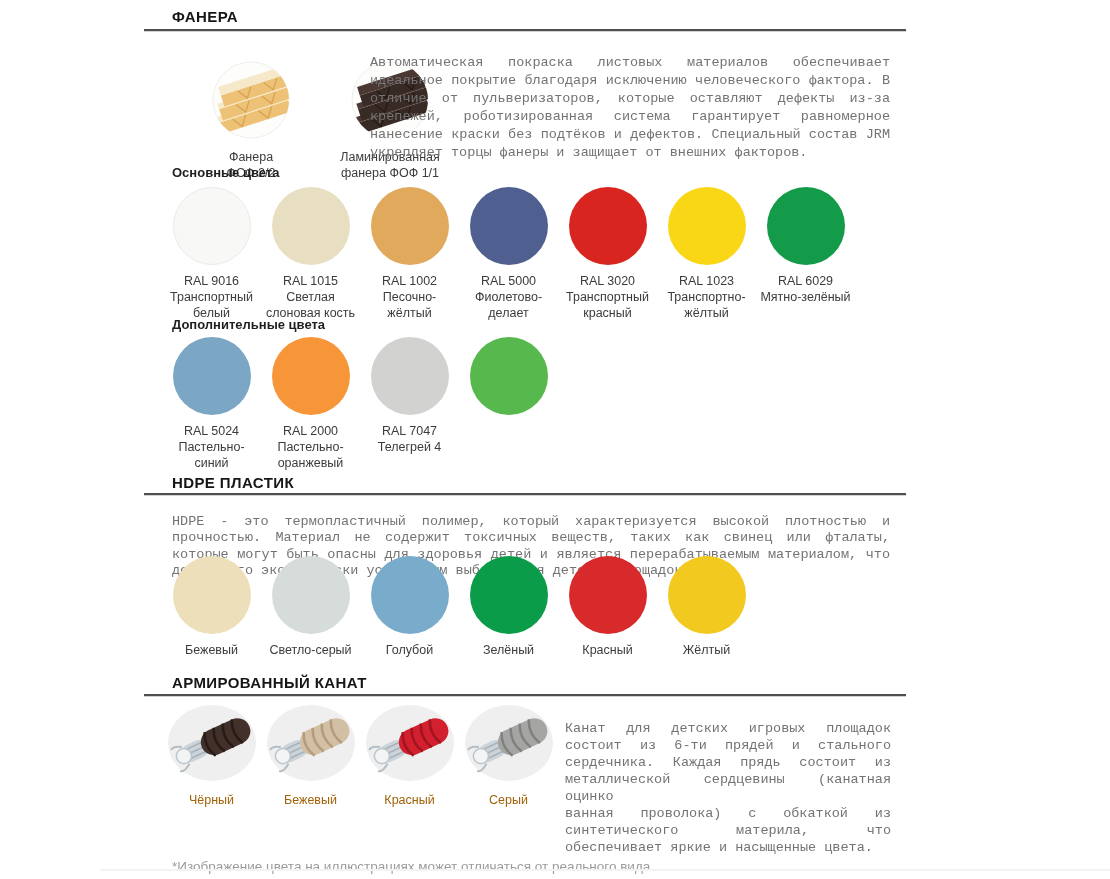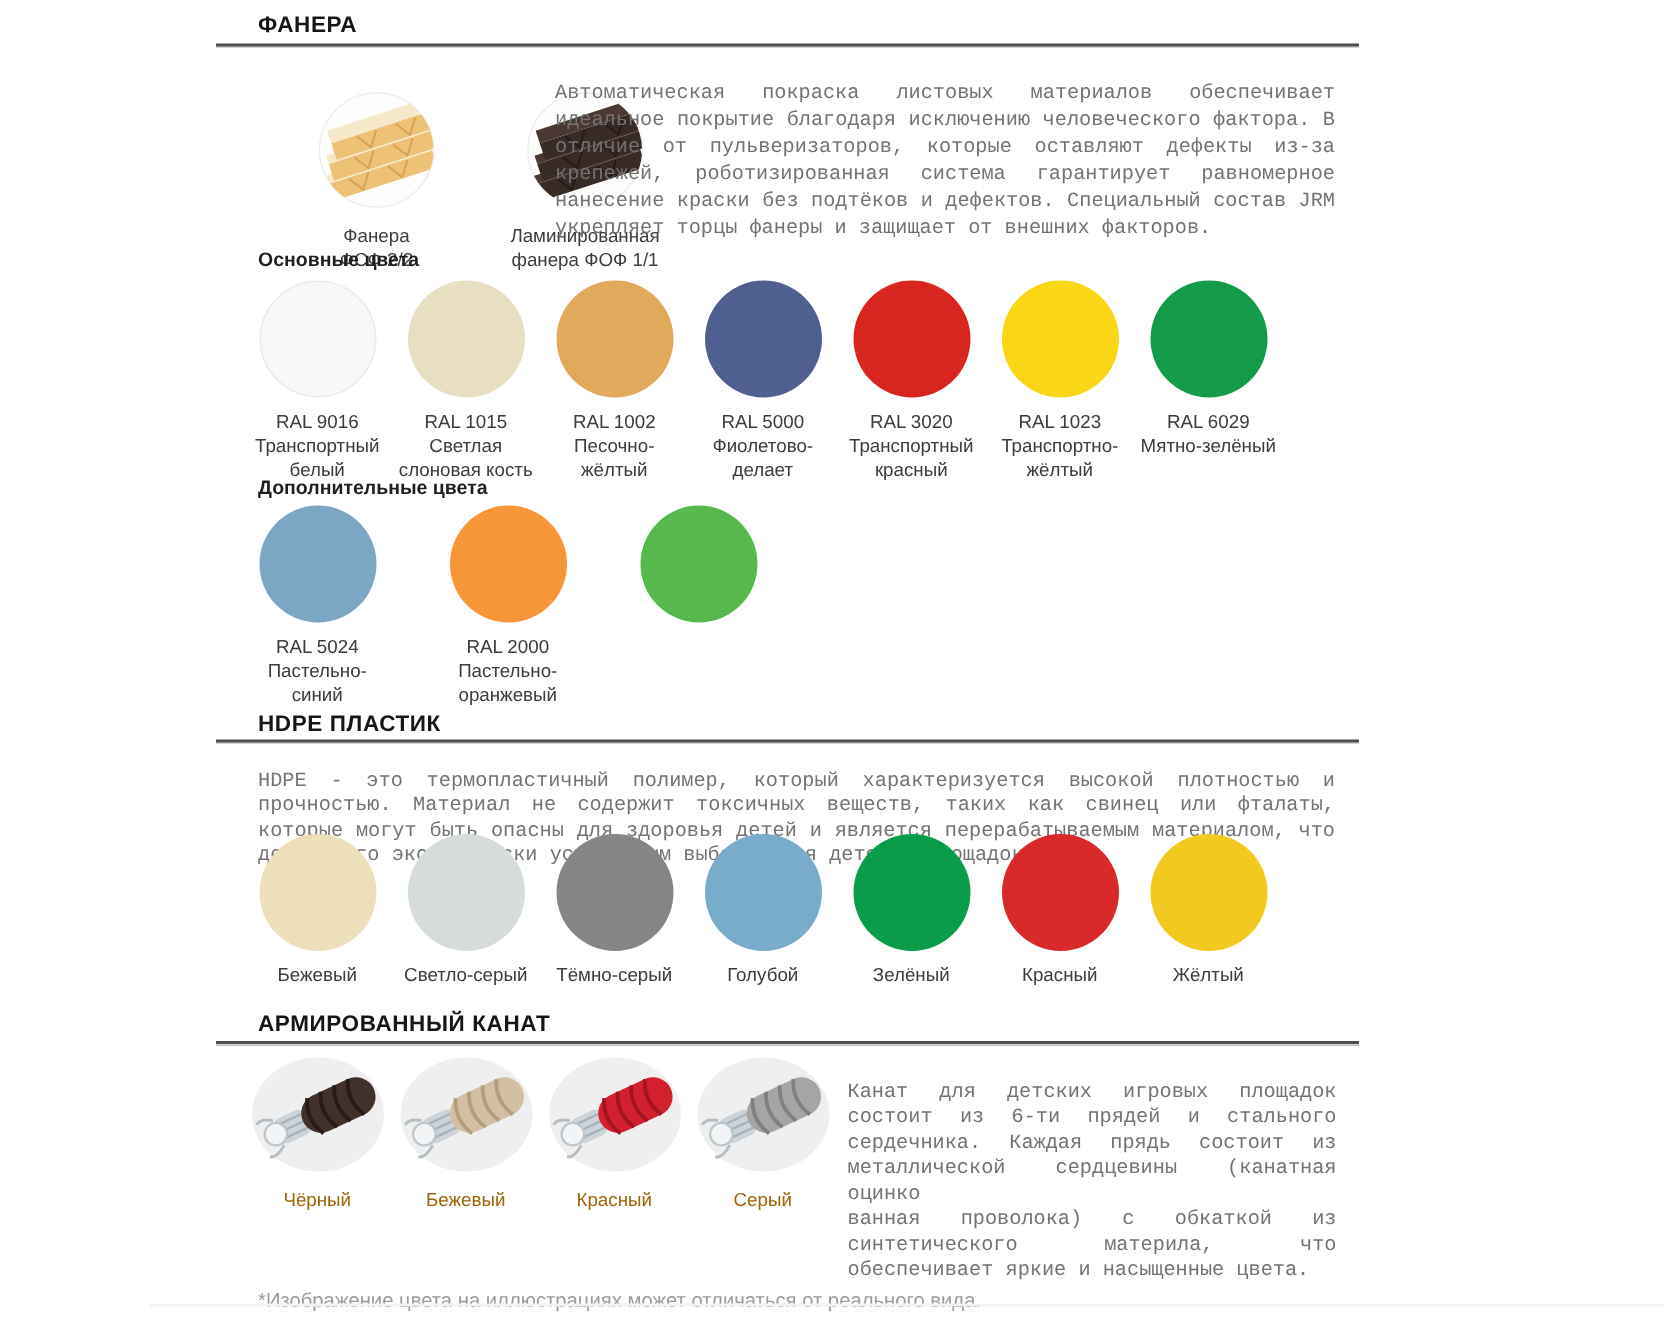"RAL 5024" #add-row { gap: 28px -> none }
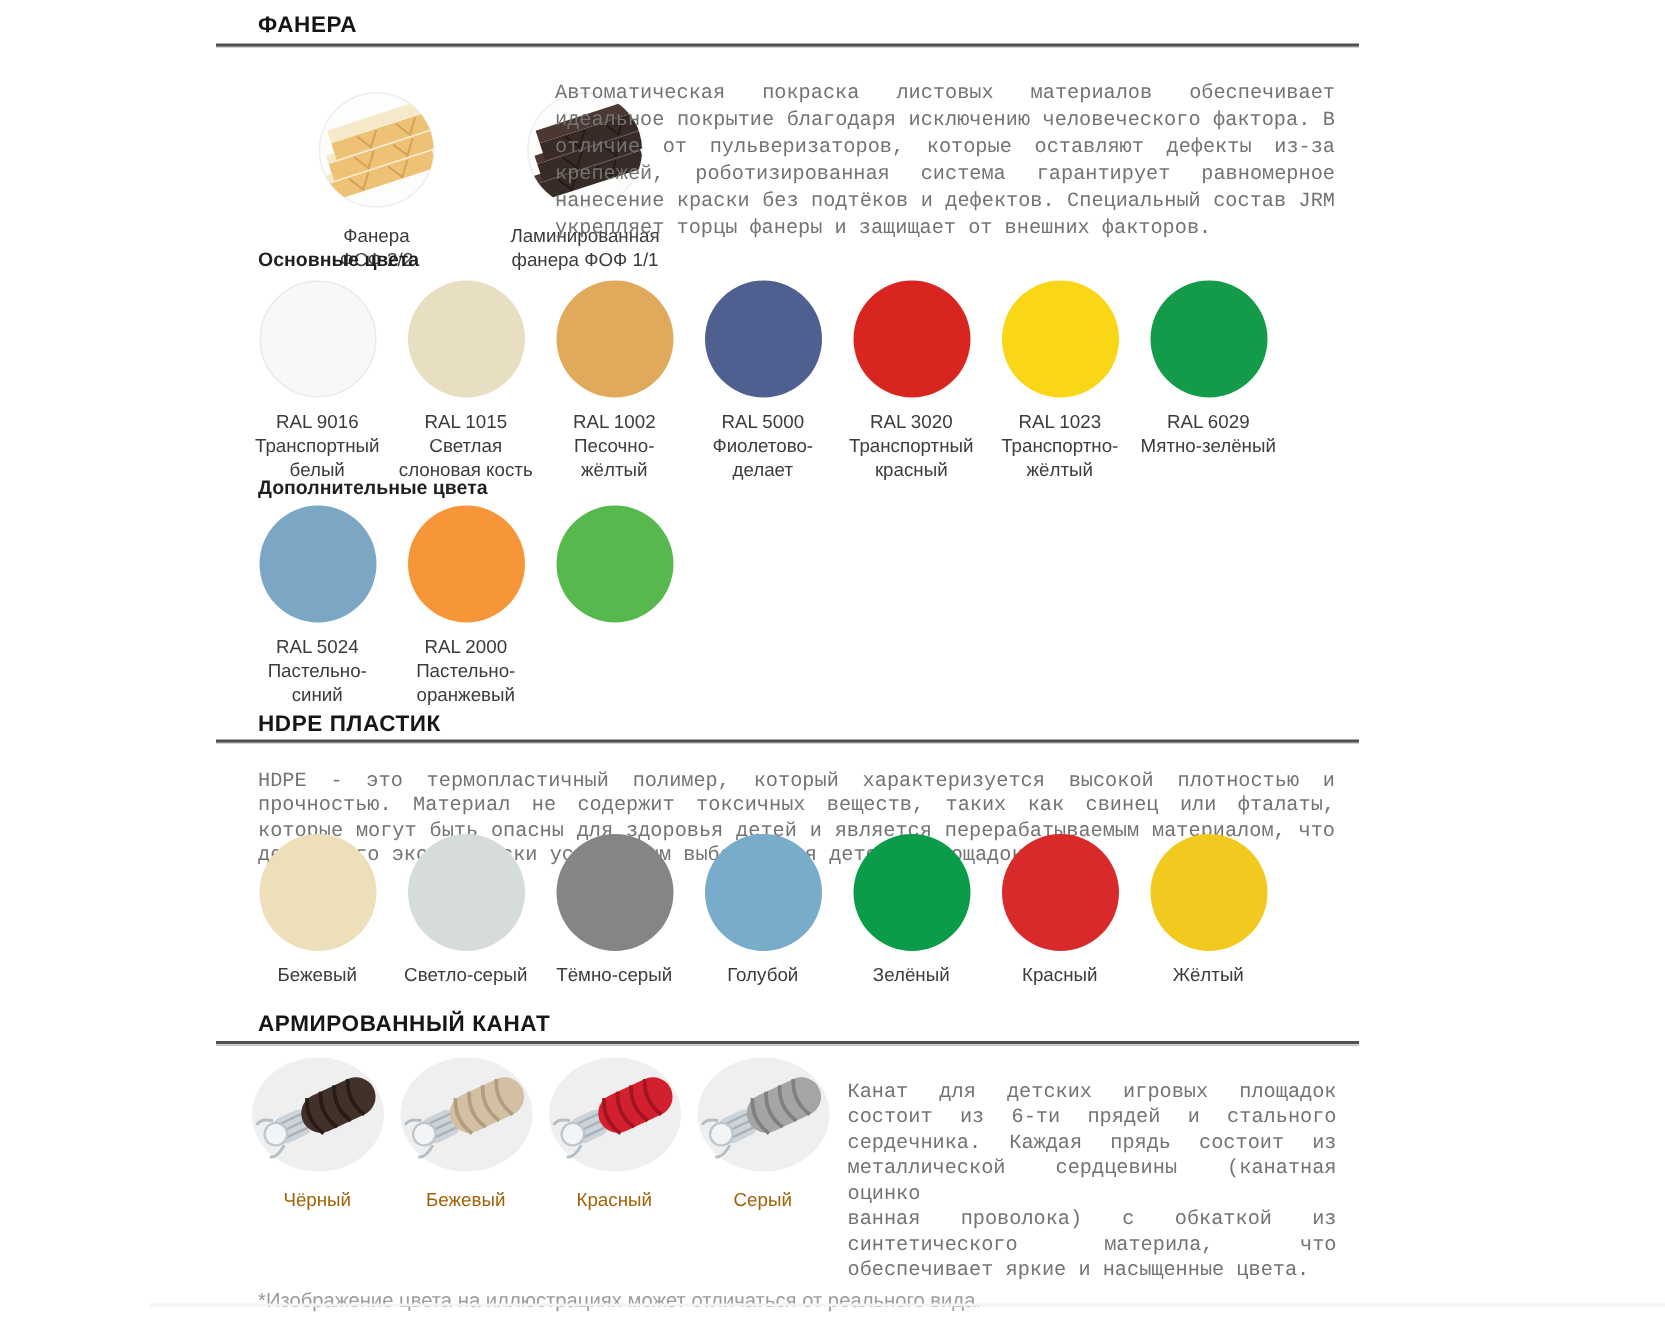"RAL 7047" div.swatch { html: none -> <div> <div></div> <div> <span>RAL 7047</span> <span>Телегрей 4</span> </div> </div> }
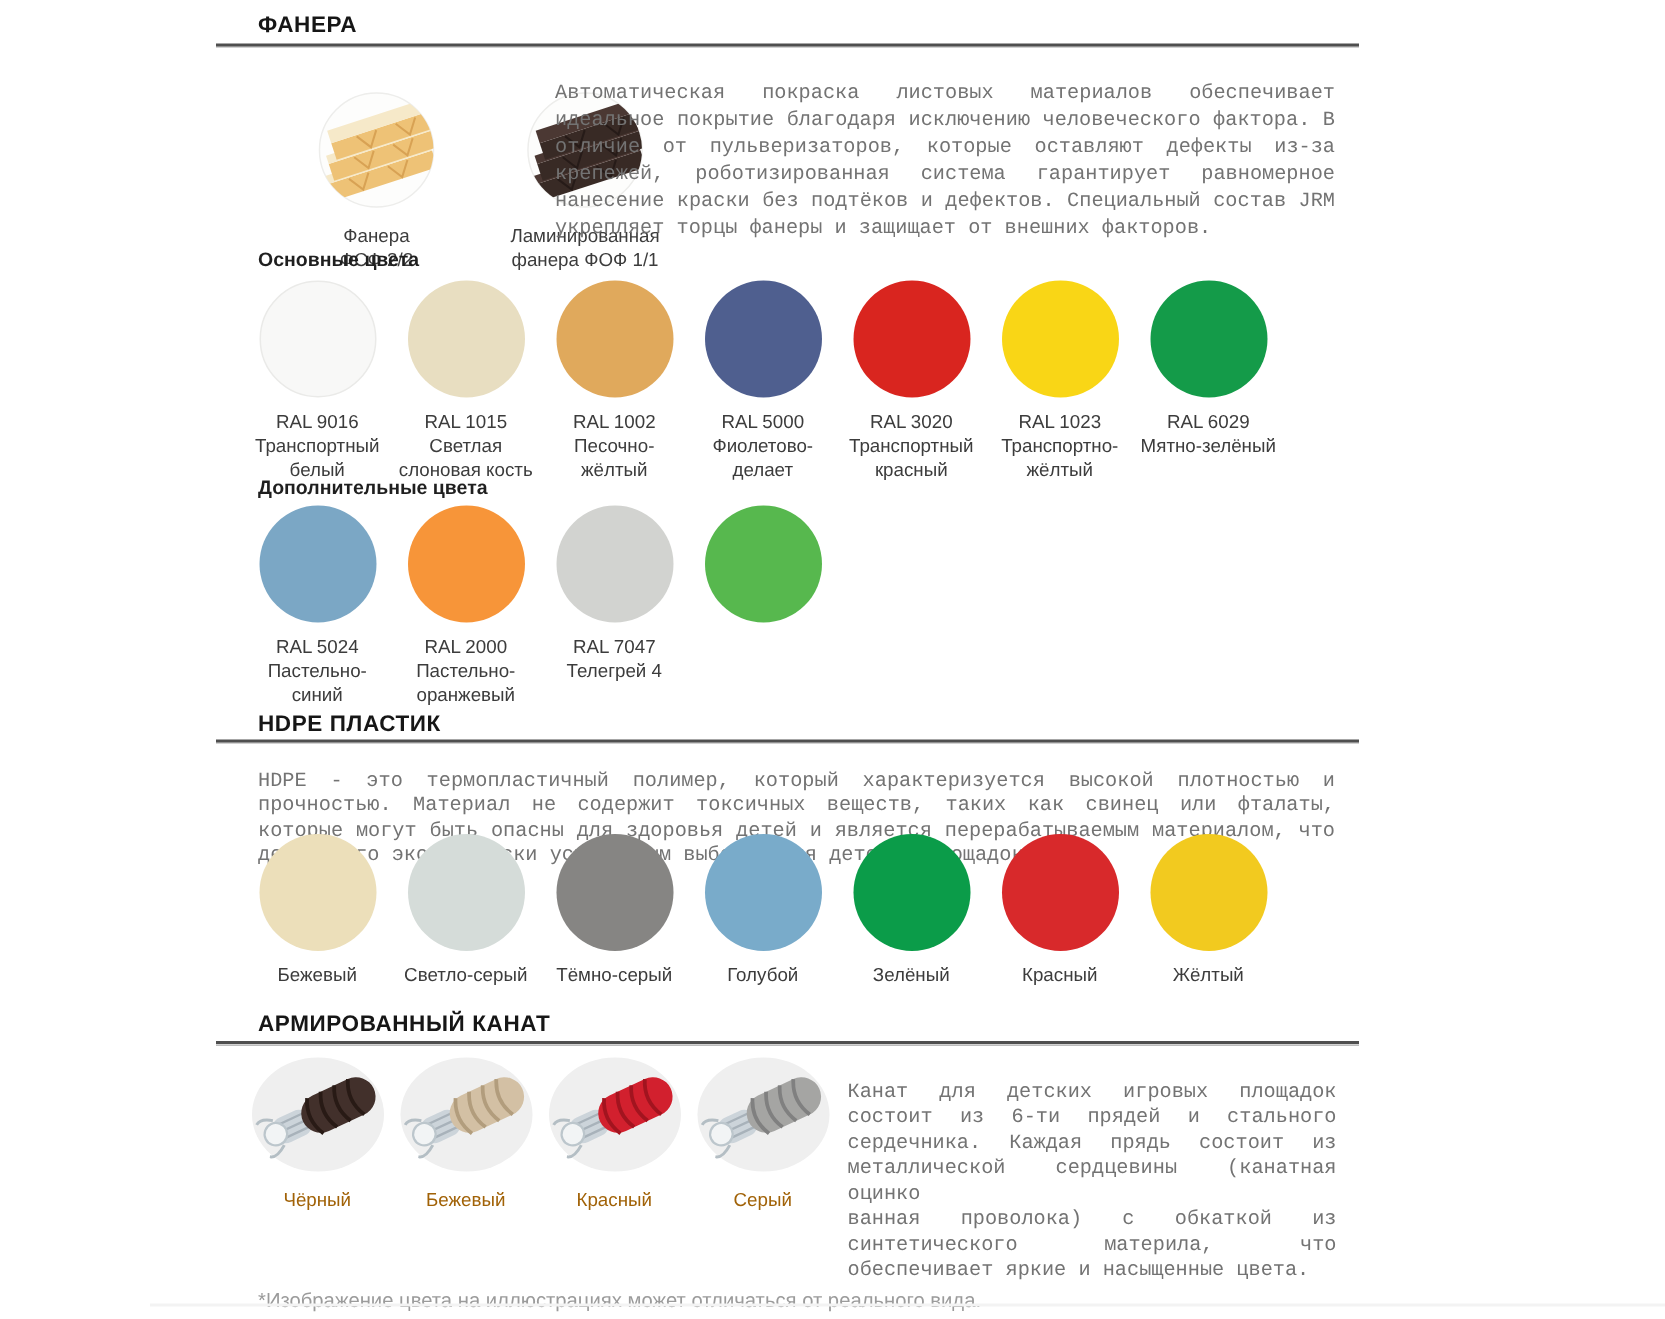"Тёмно-серый" div.swatch { html: <div> <div></div> <div> <span>Тёмно-серый</span> </div> </div> -> none }
